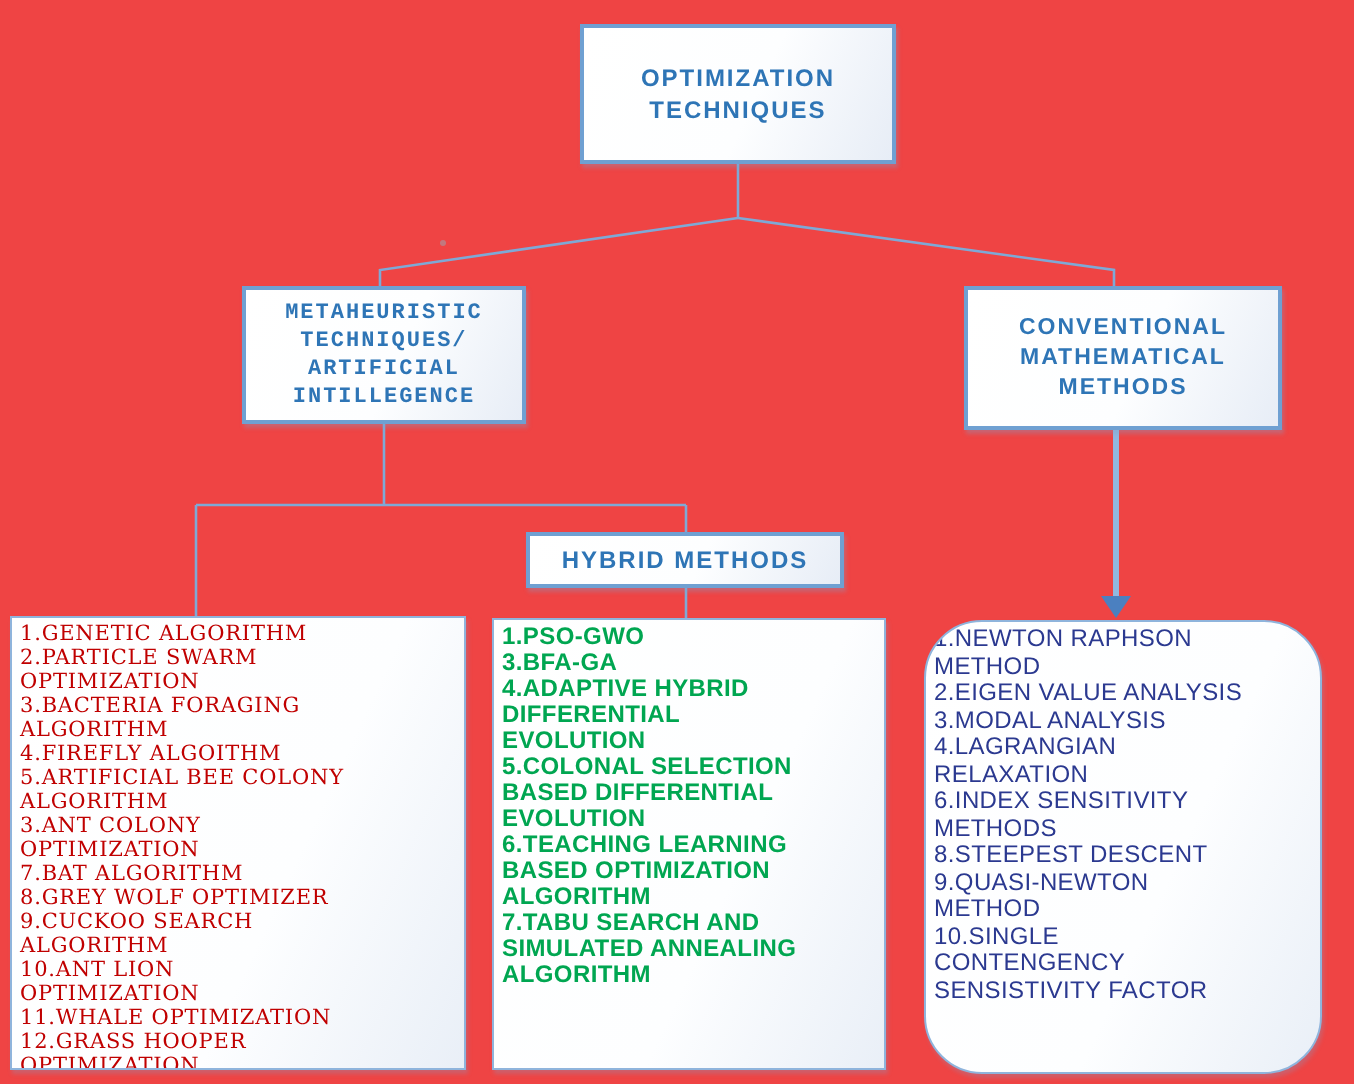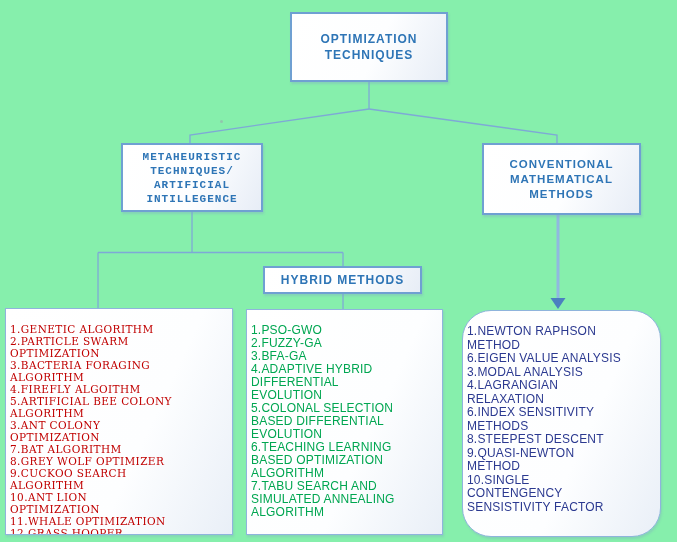"OPTIMIZATION" #canvas { background: #86efac -> #ef4444 }
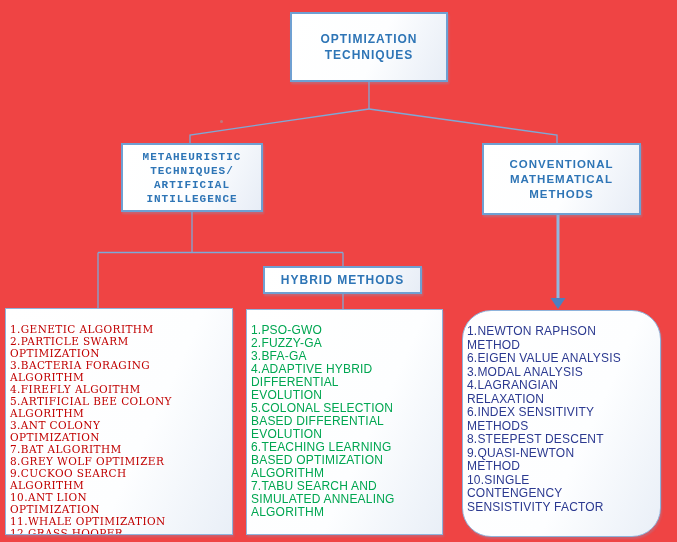"1.GENETIC ALGORITHM" .listbox { padding: 14px 4px -> 2px 4px }
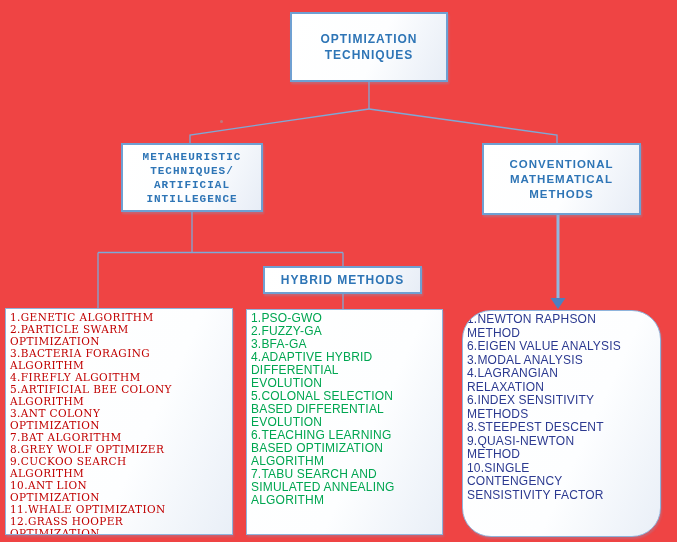"1.PSO-GWO" #green-list { font-weight: none -> bold }
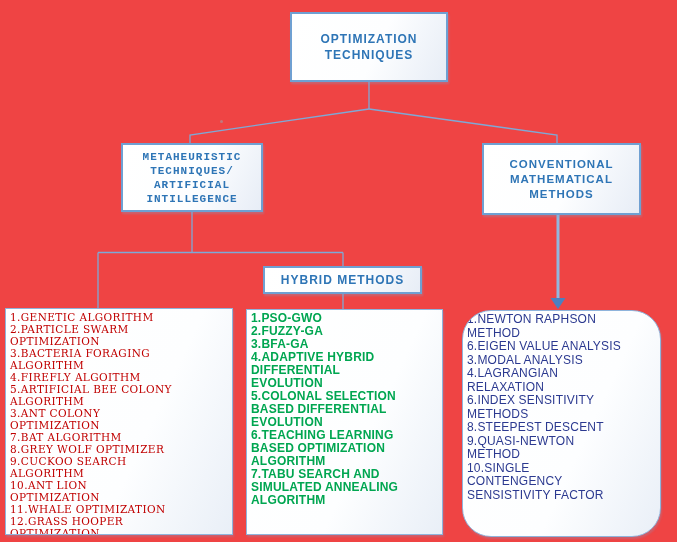"2.FUZZY-GA" div.li { html: <div>2.FUZZY-GA</div> -> none }
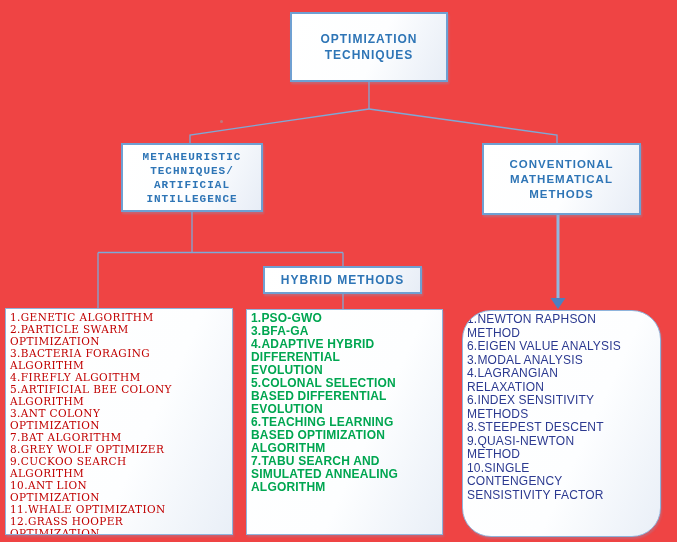"6.EIGEN VALUE ANALYSIS" div.li { text: 6.EIGEN -> 2.EIGEN }
